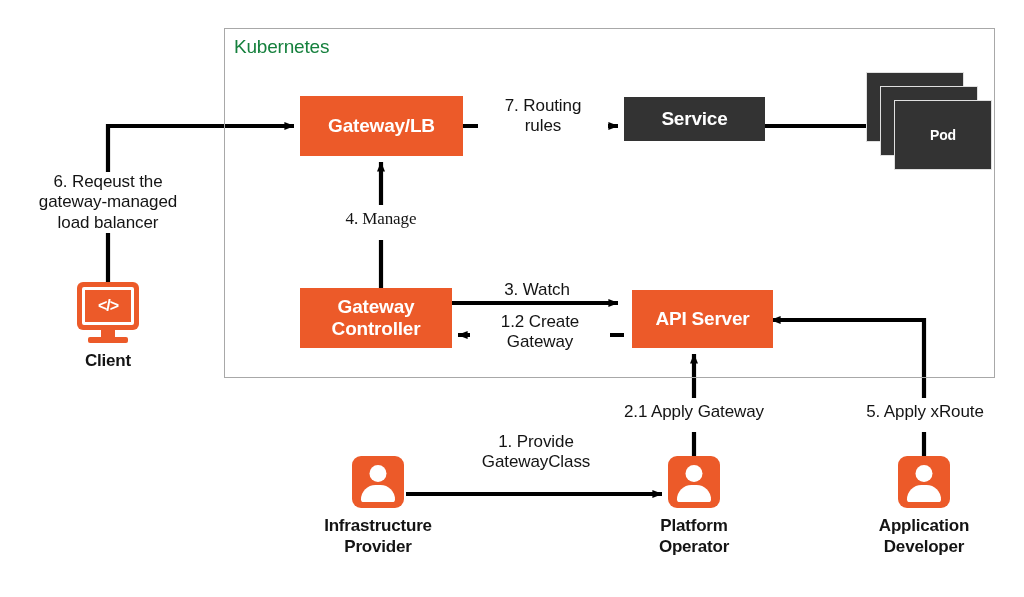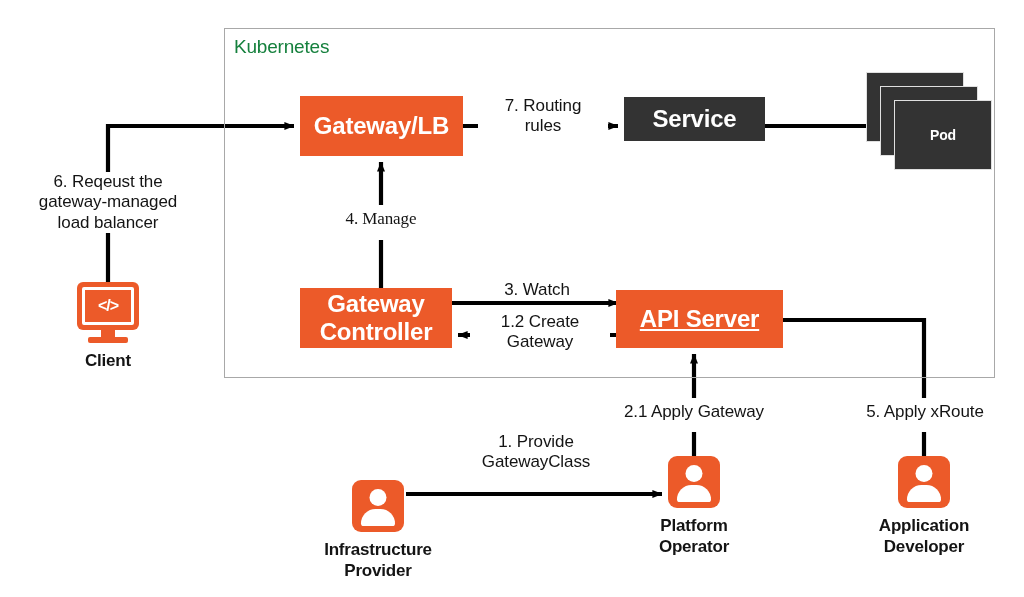"Gateway/LB" .node { font-size: 24px -> 19px }
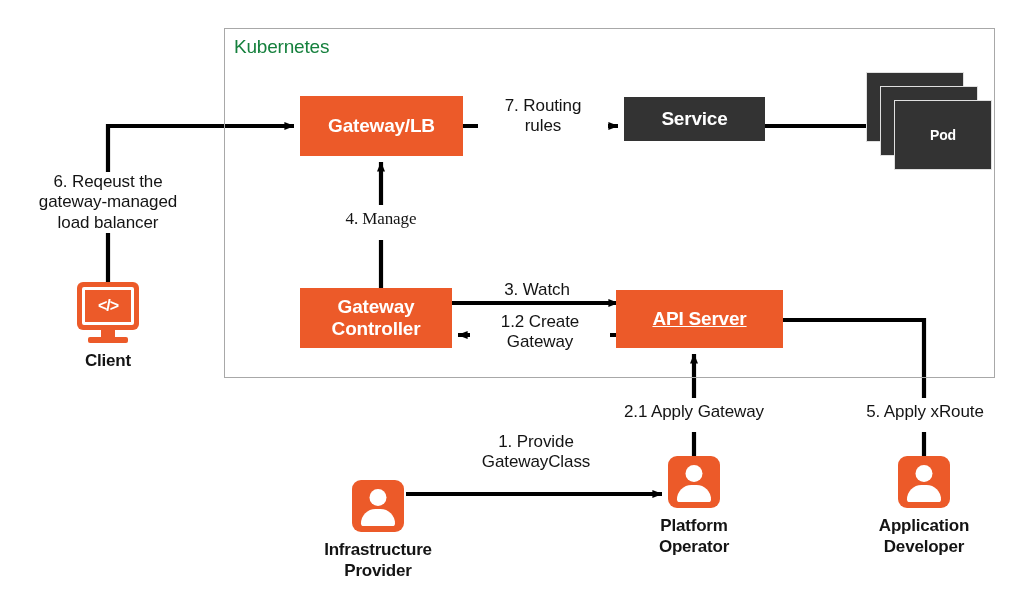"API Server" #node-api-server { left: 616px -> 632px; text-decoration: underline -> none; width: 167px -> 141px }
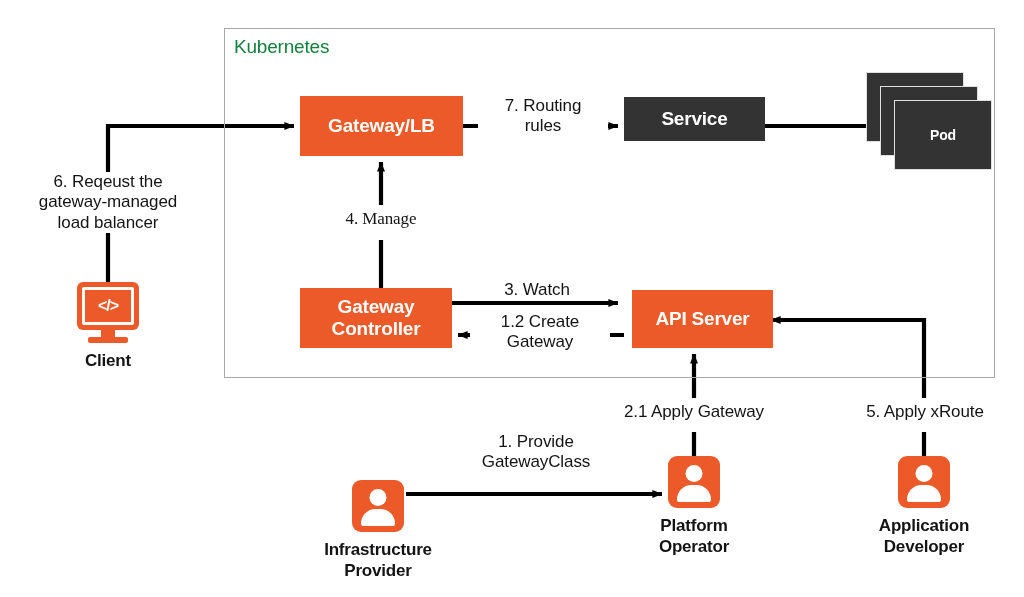"Infrastructure" div.actor { top: 480px -> 456px }
